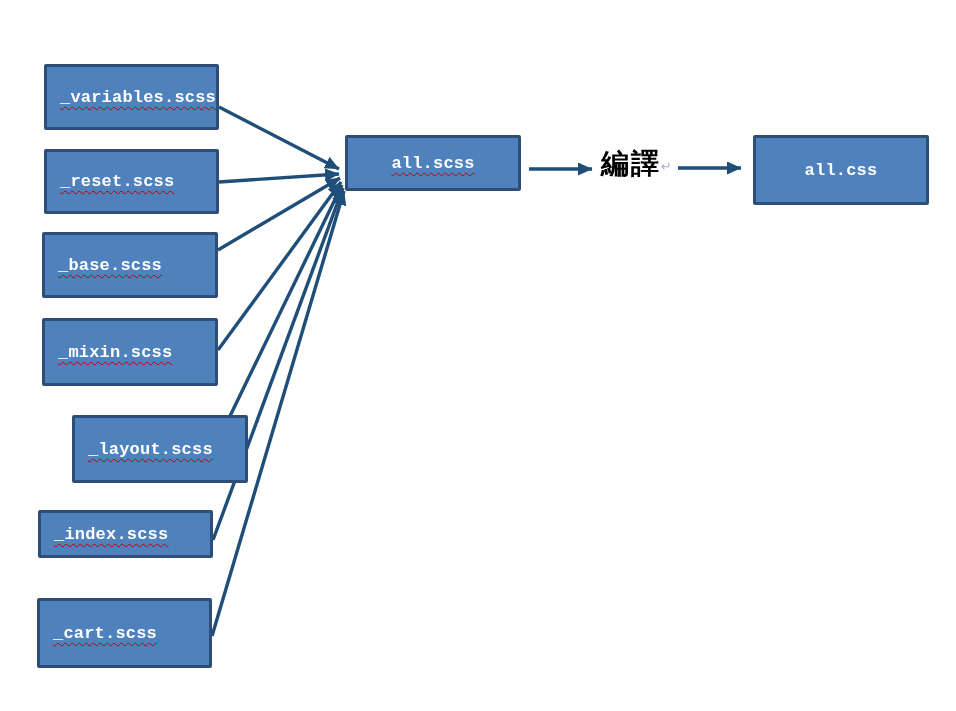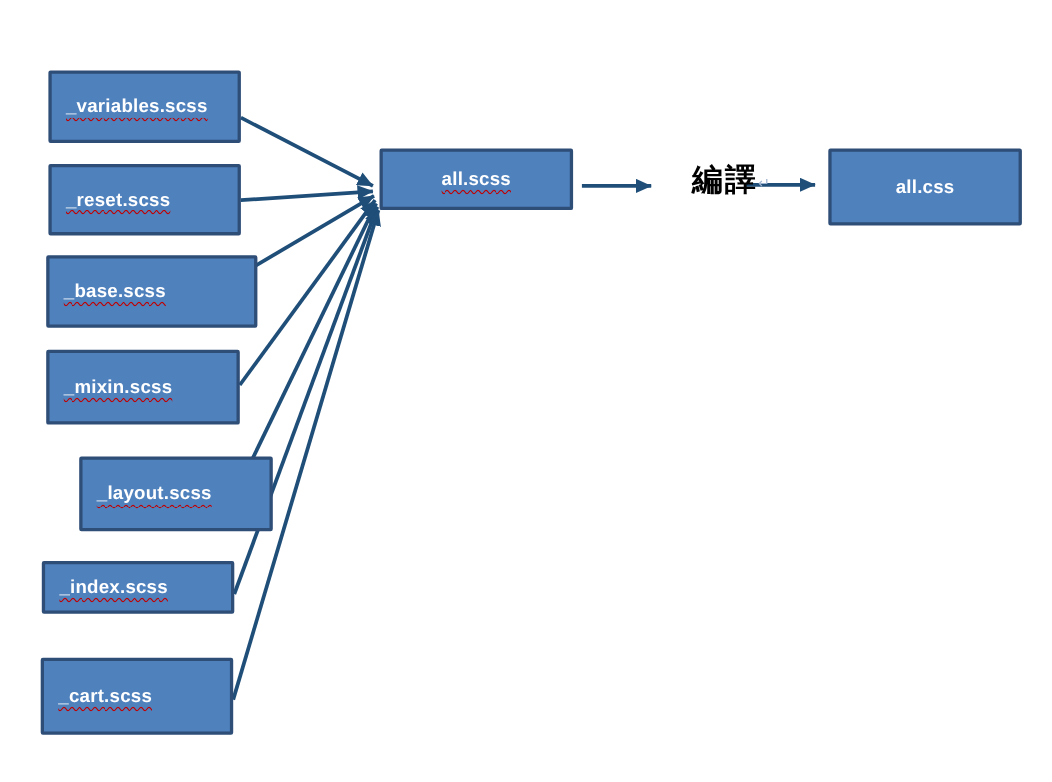"_variables.scss" .node { font-family: none -> Liberation Mono, monospace }
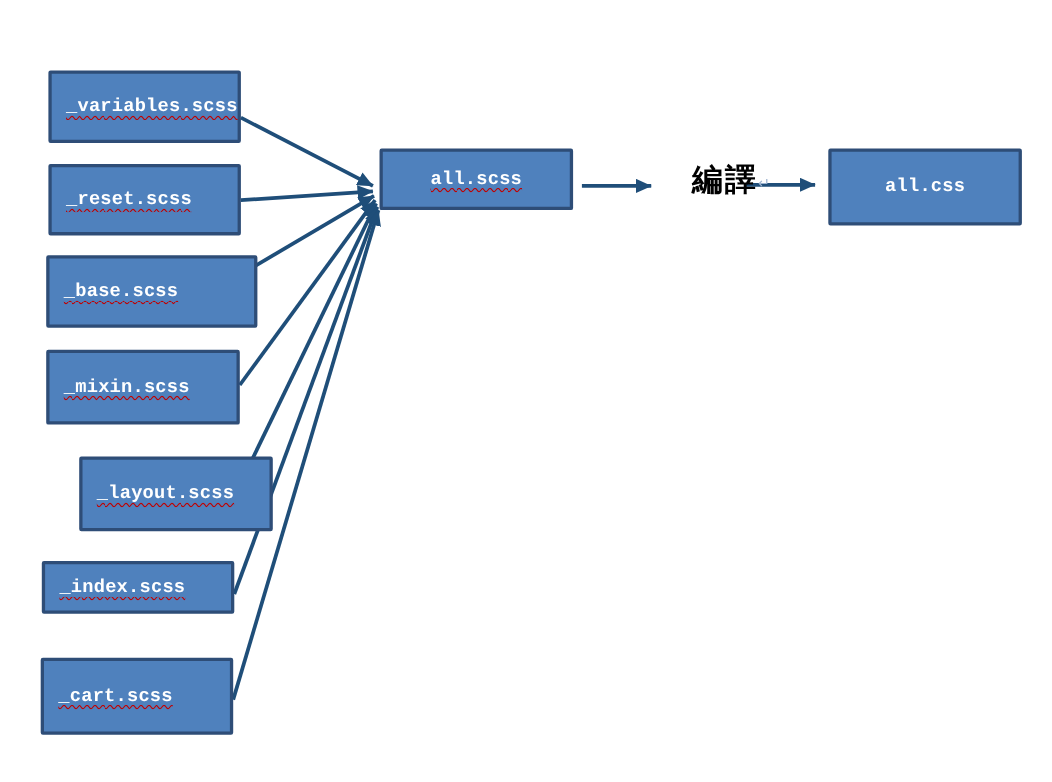"編譯↵" .compile-label { left: 629px -> 601px }
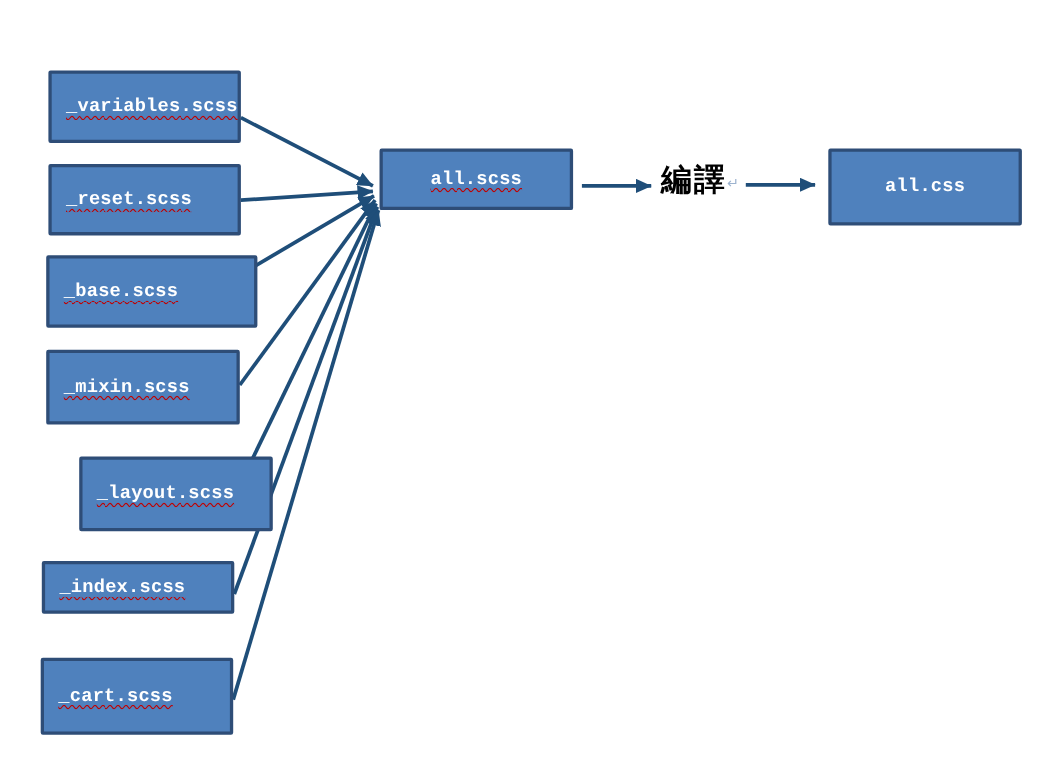"_base.scss" div.node { width: 192px -> 176px }
